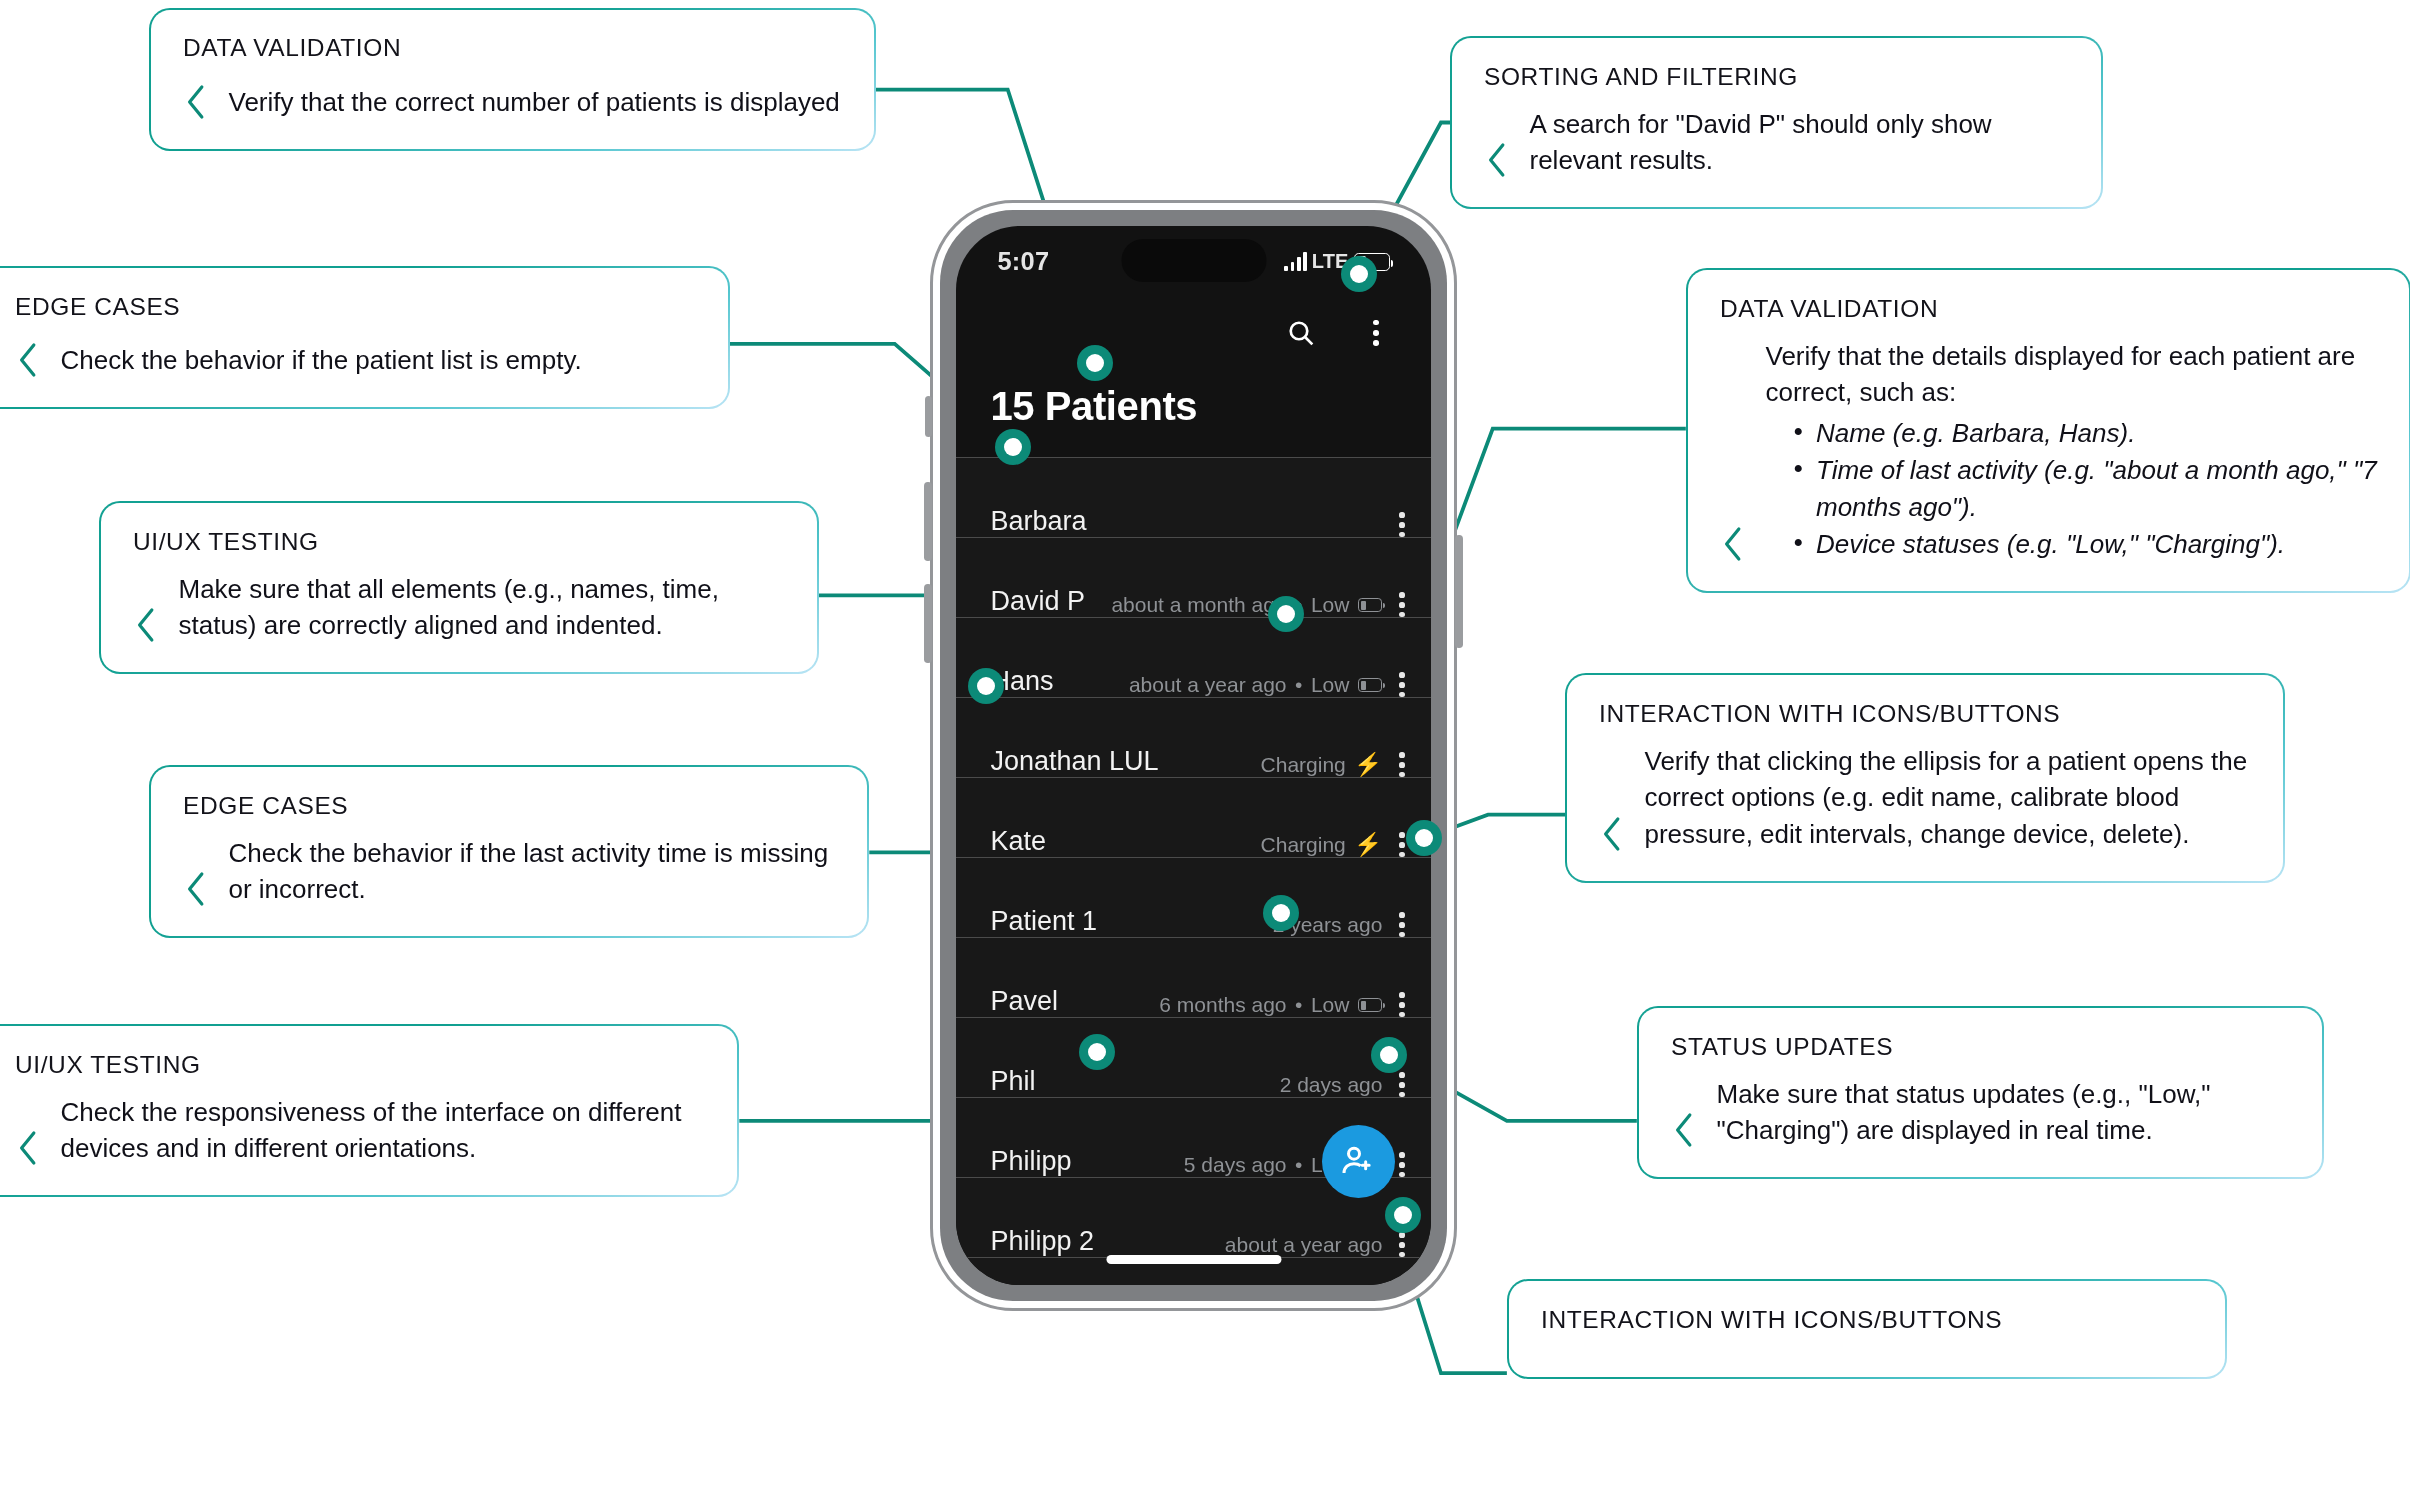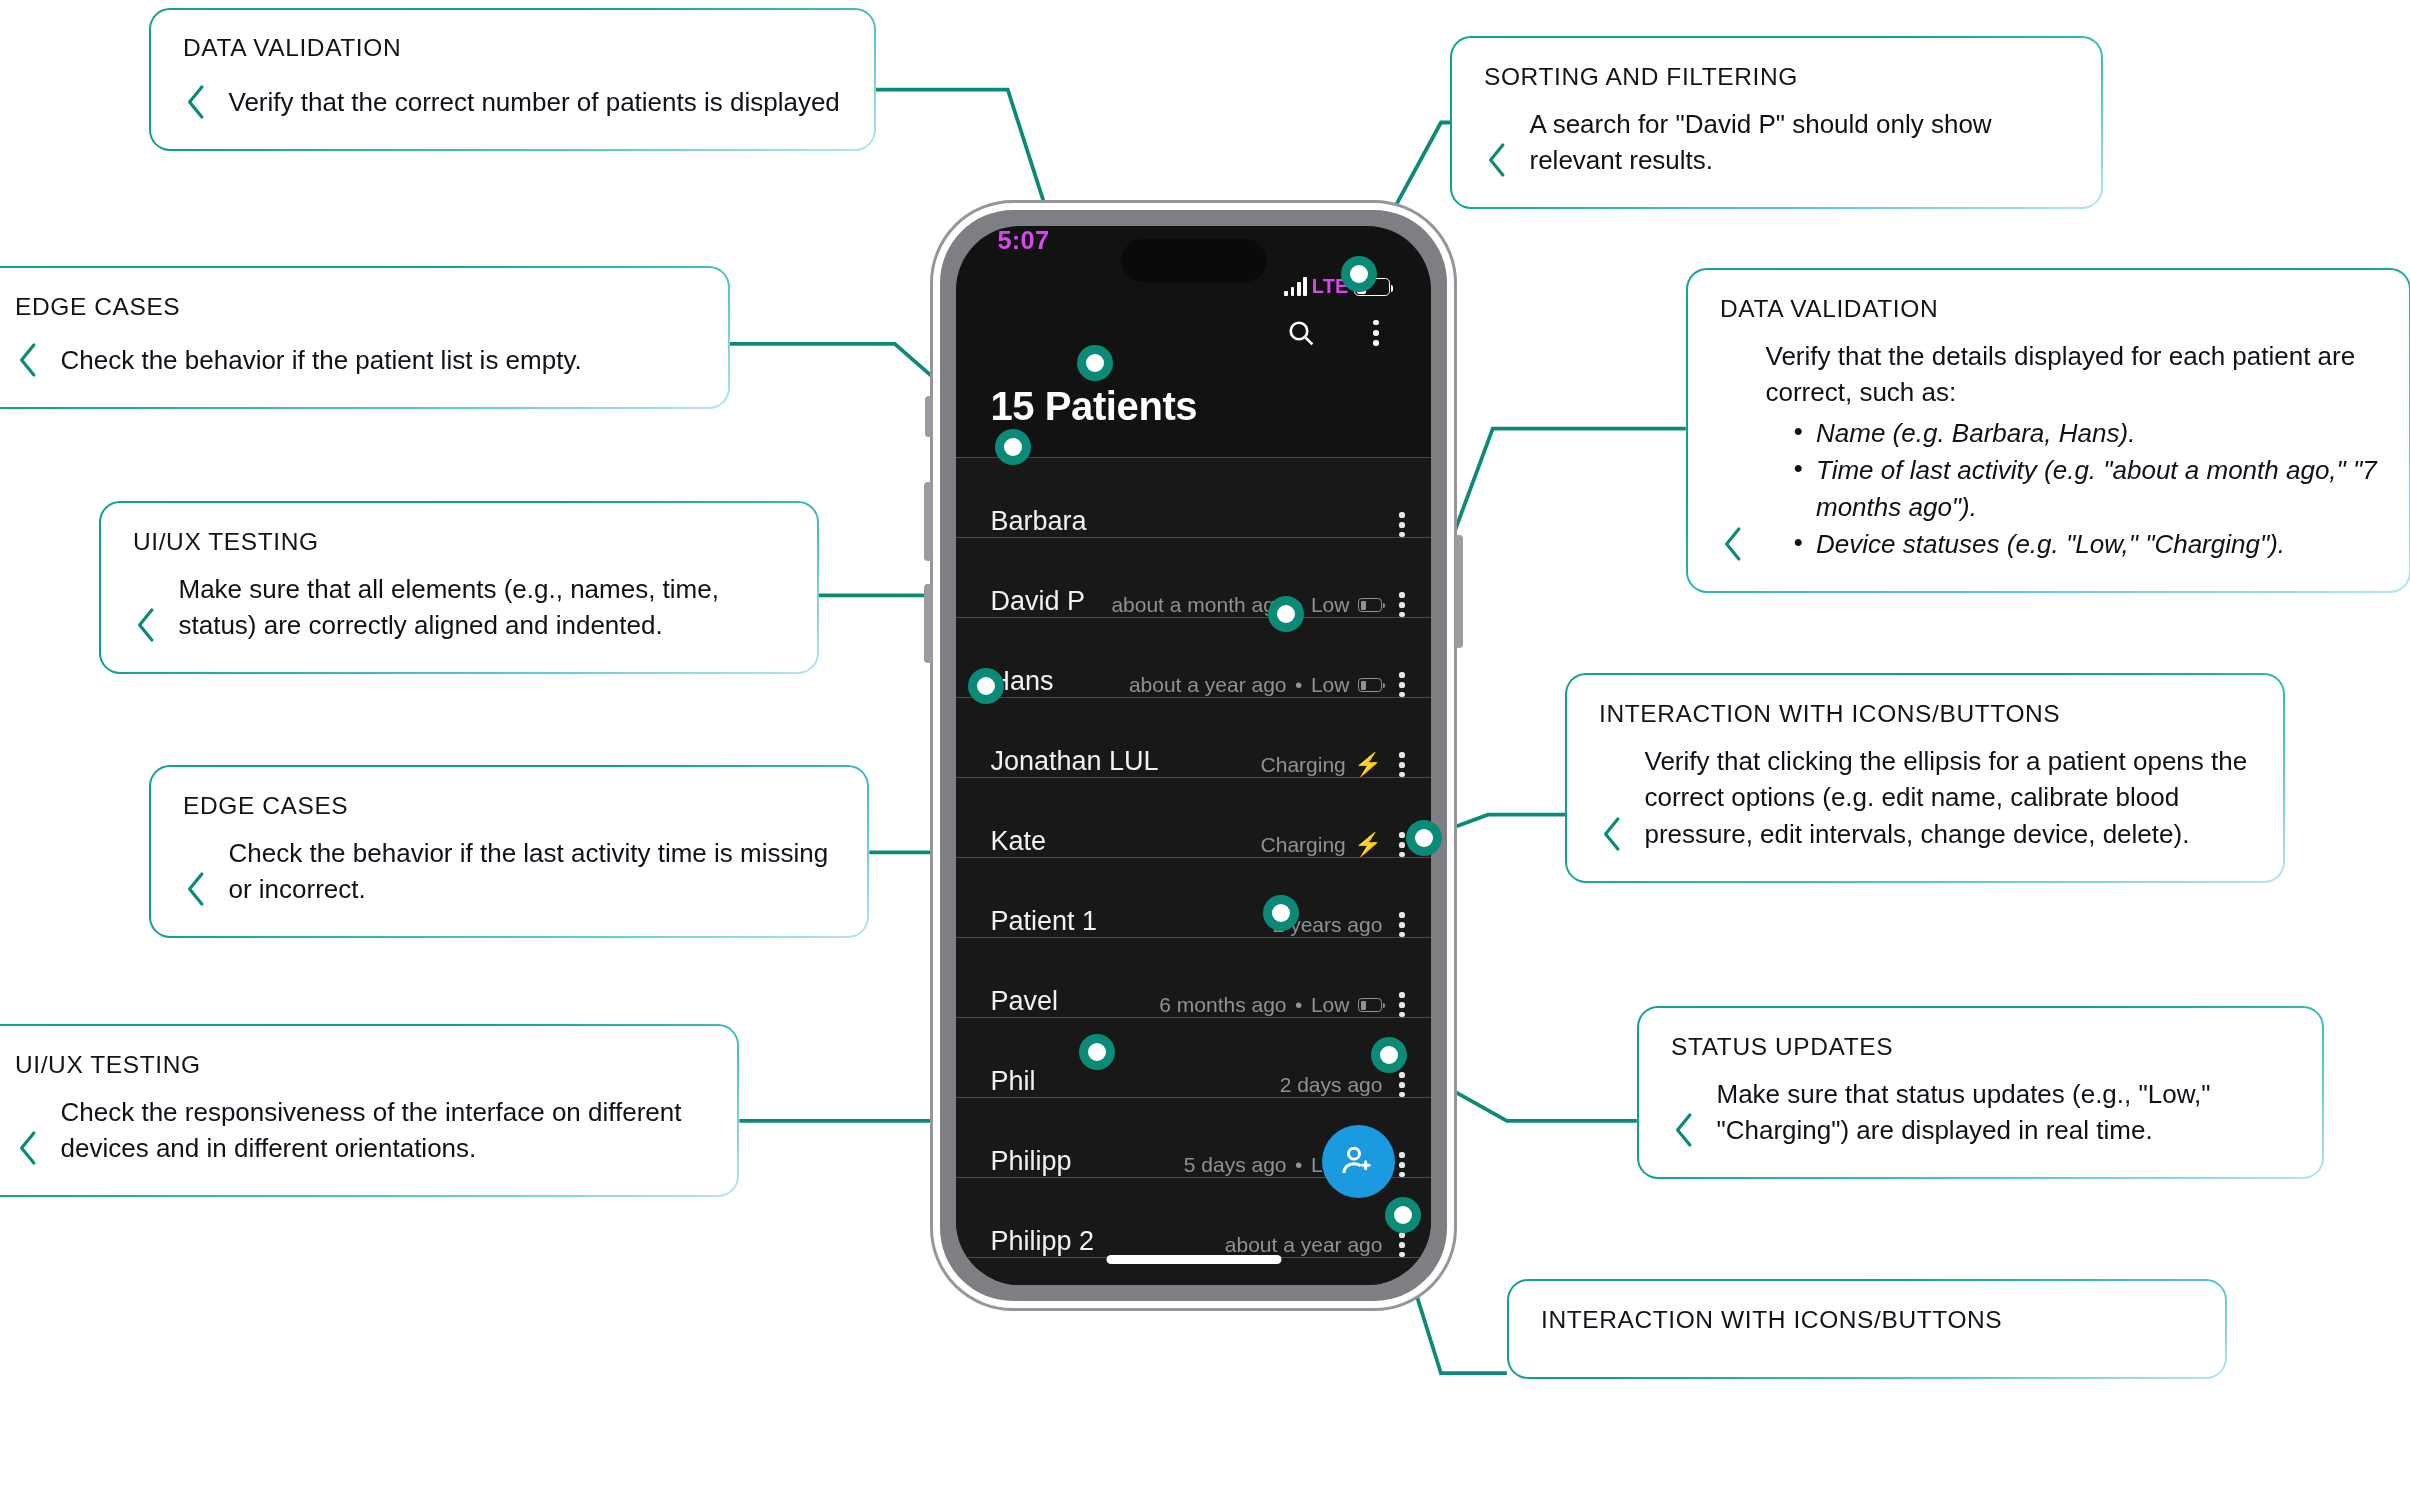"5:07" .statusbar { align-items: none -> center; color: #d946ef -> #e5e5e5 }
